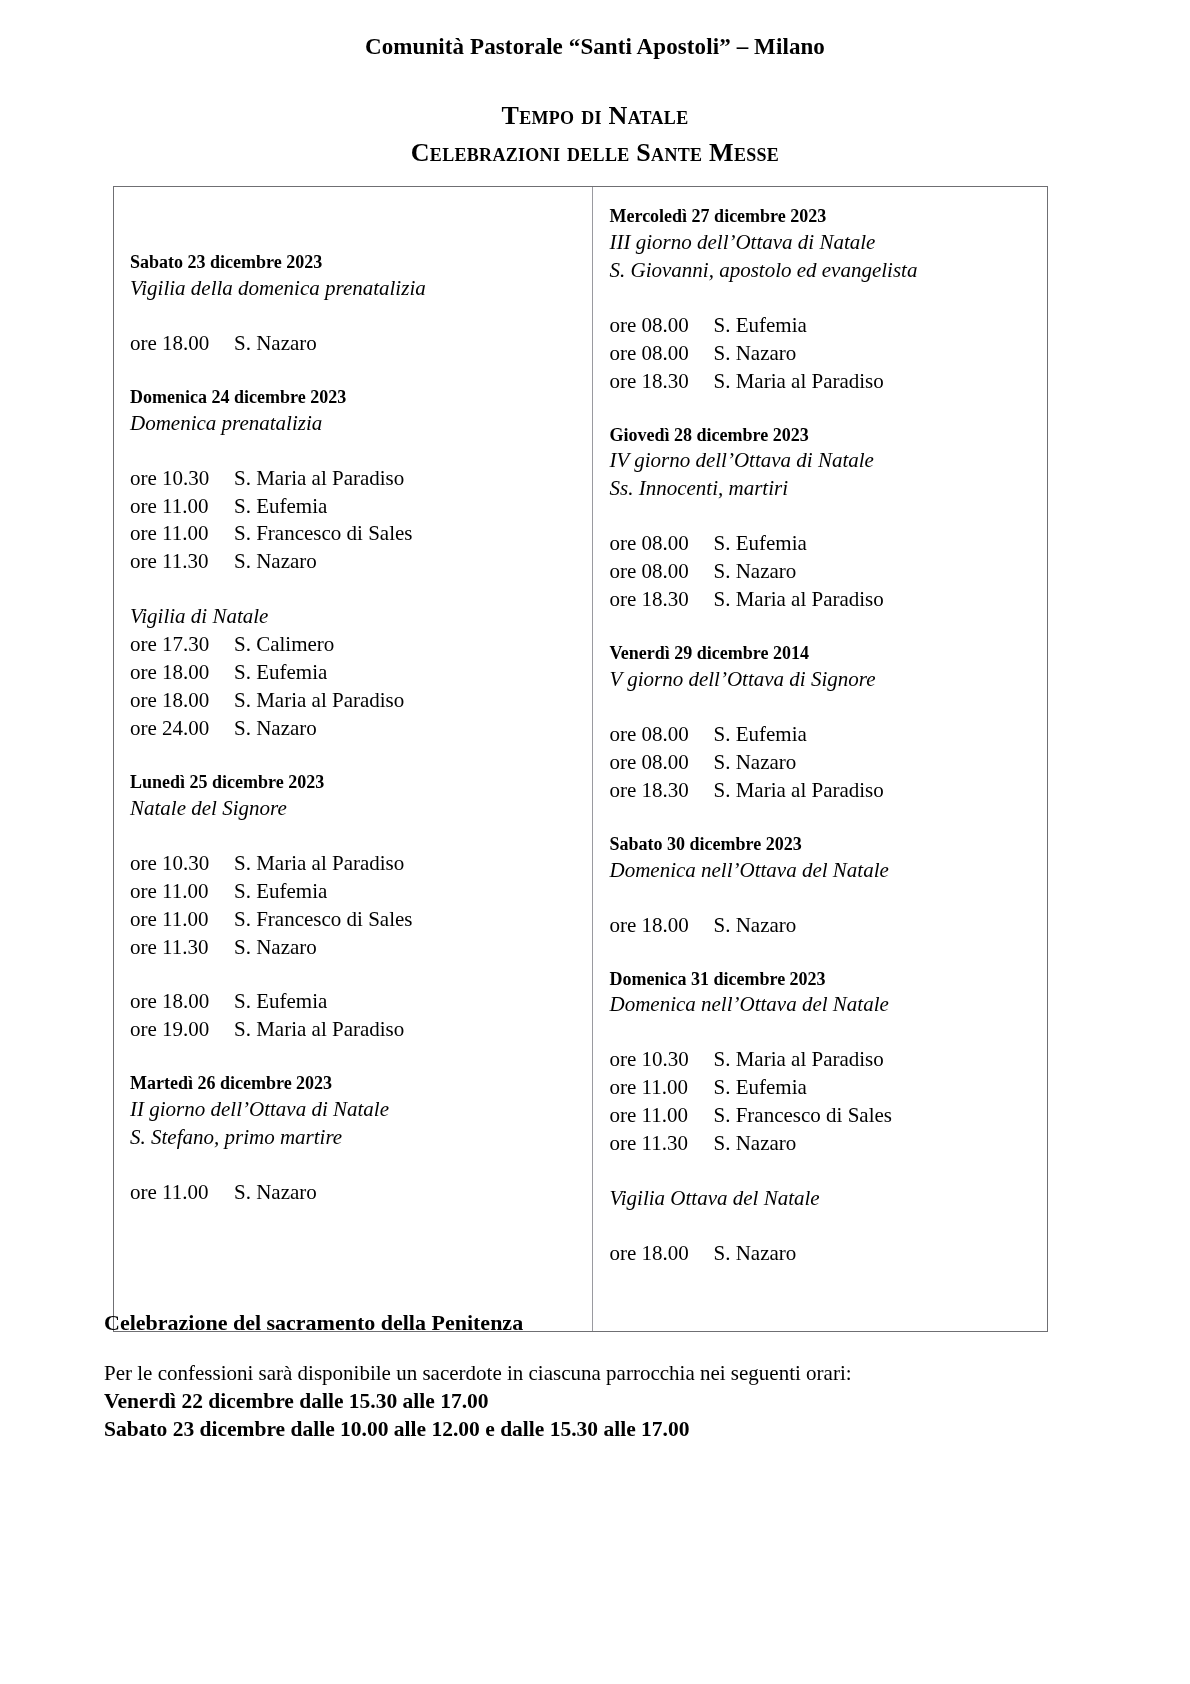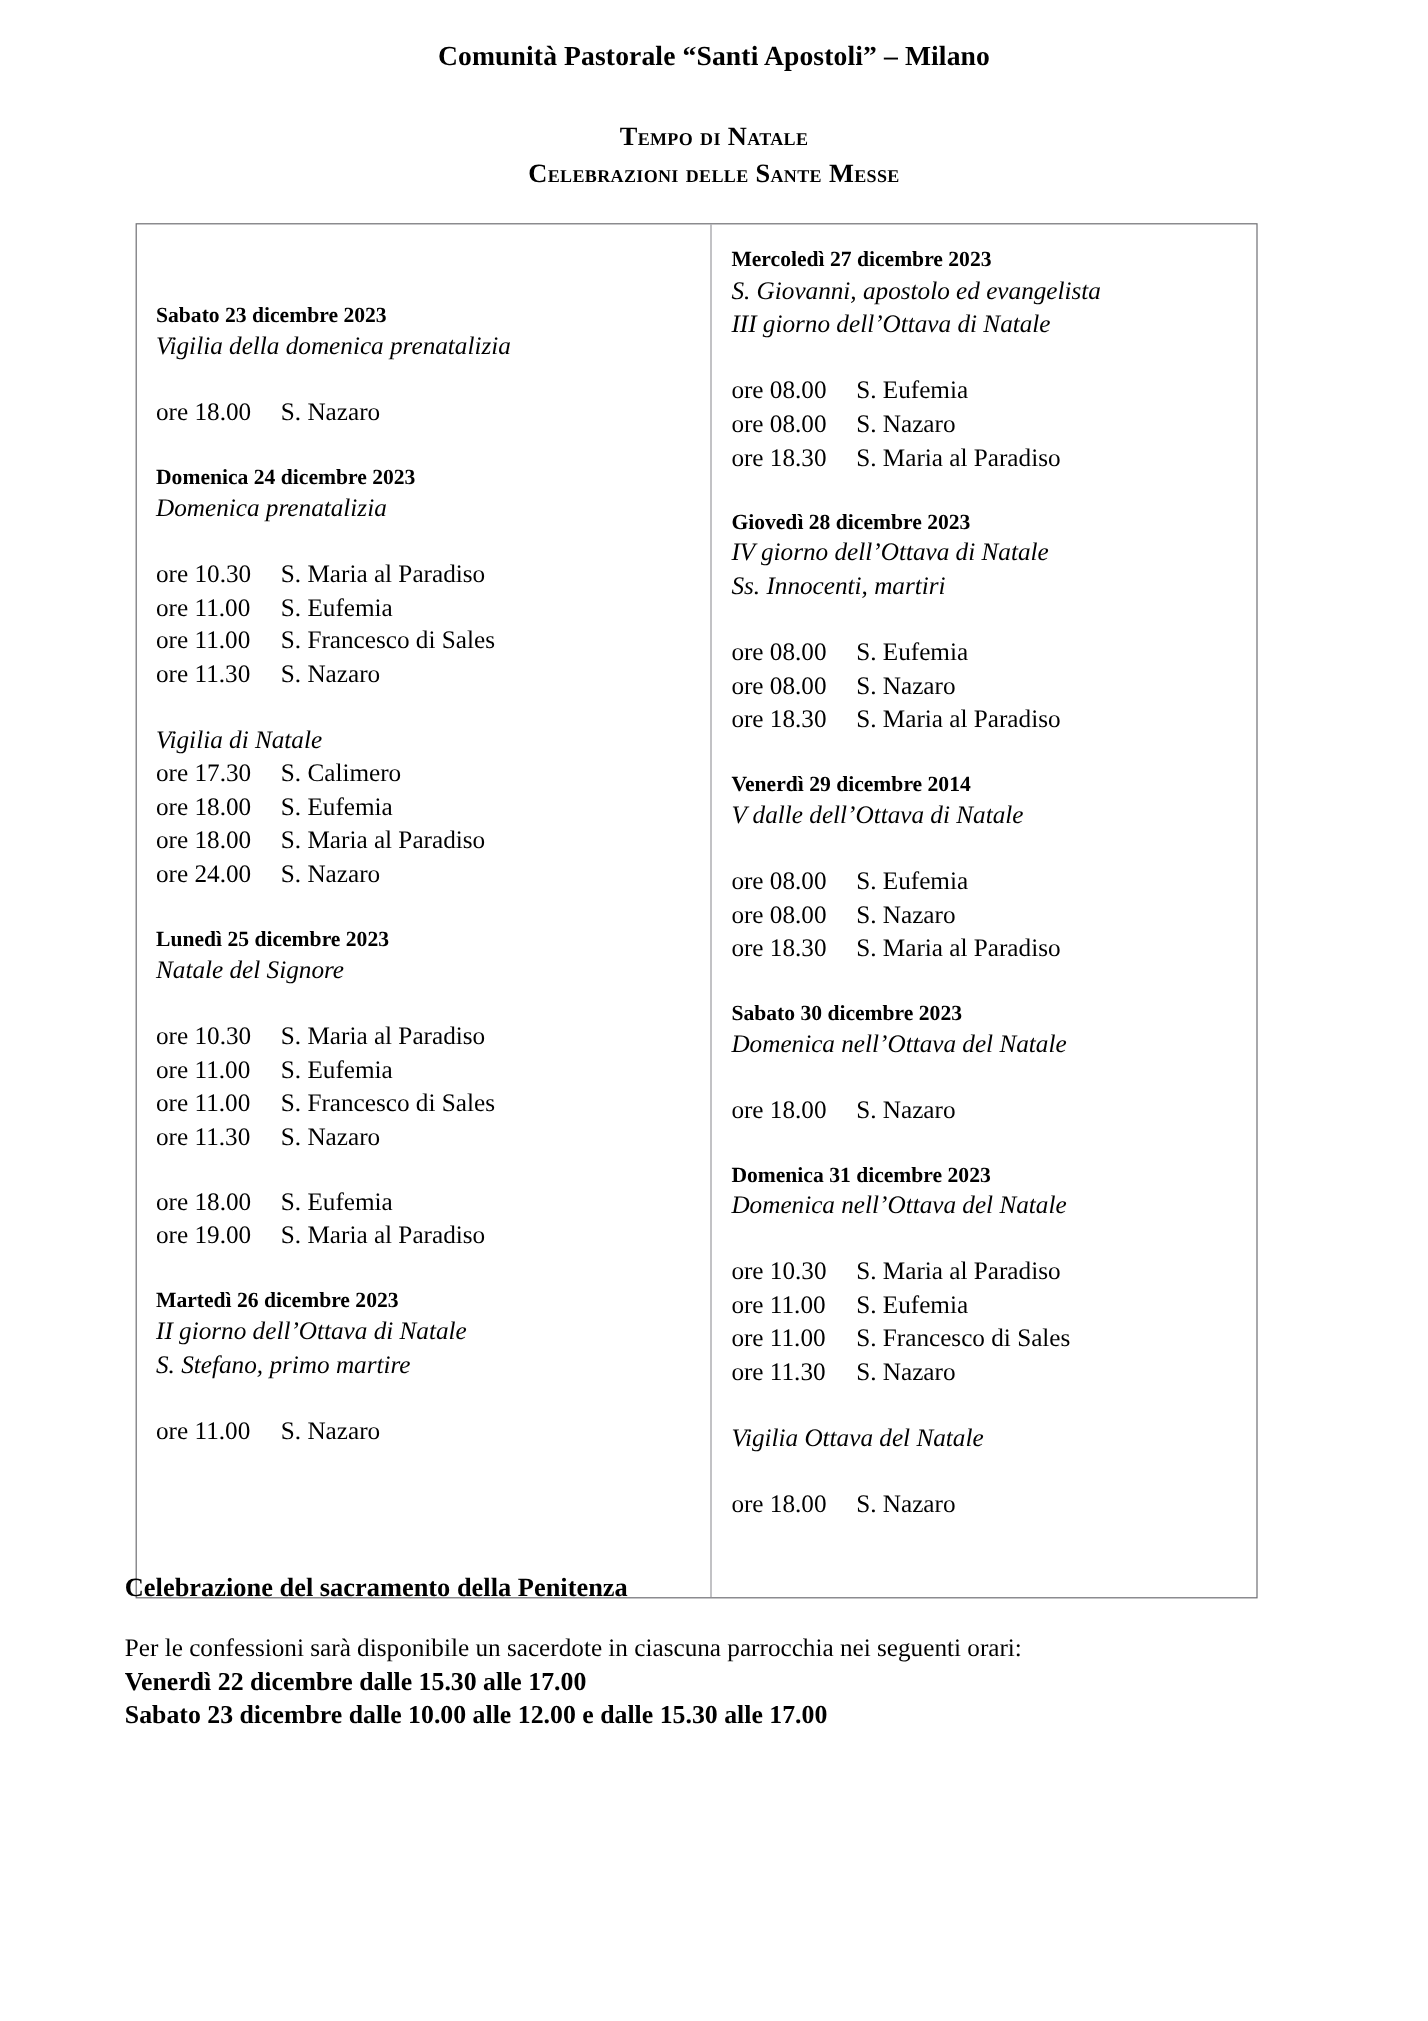"Tempo di Natale" .subtitle-line { font-size: 22px -> 26px }
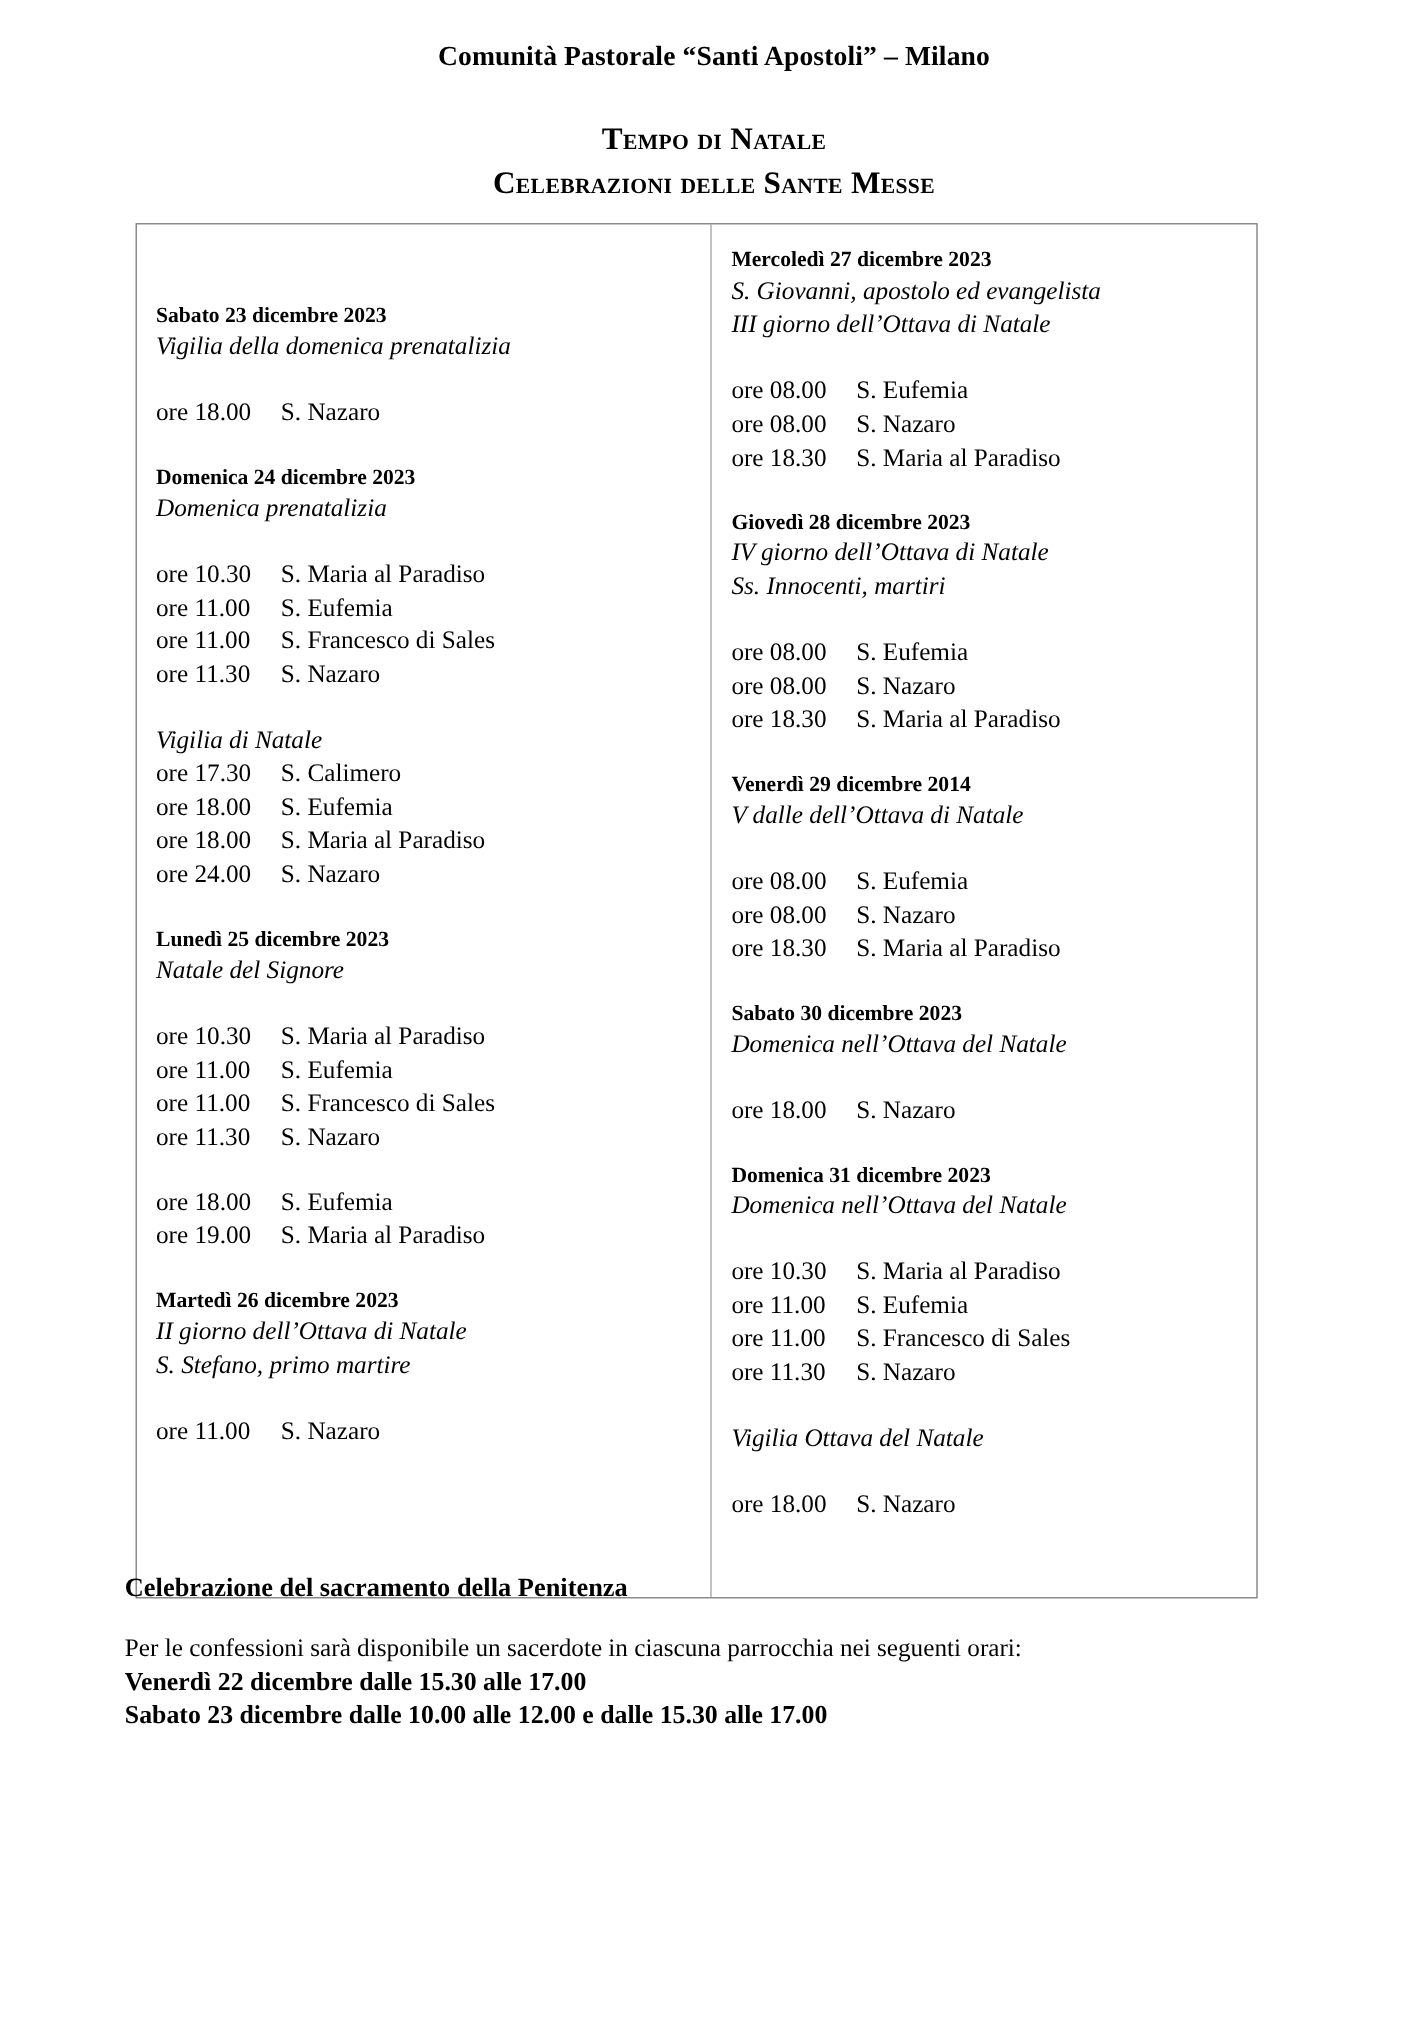"S. Giovanni, apostolo ed evangelista" div.day-sub { order: before "III giorno dell’Ottava di Natale" -> after "III giorno dell’Ottava di Natale" }
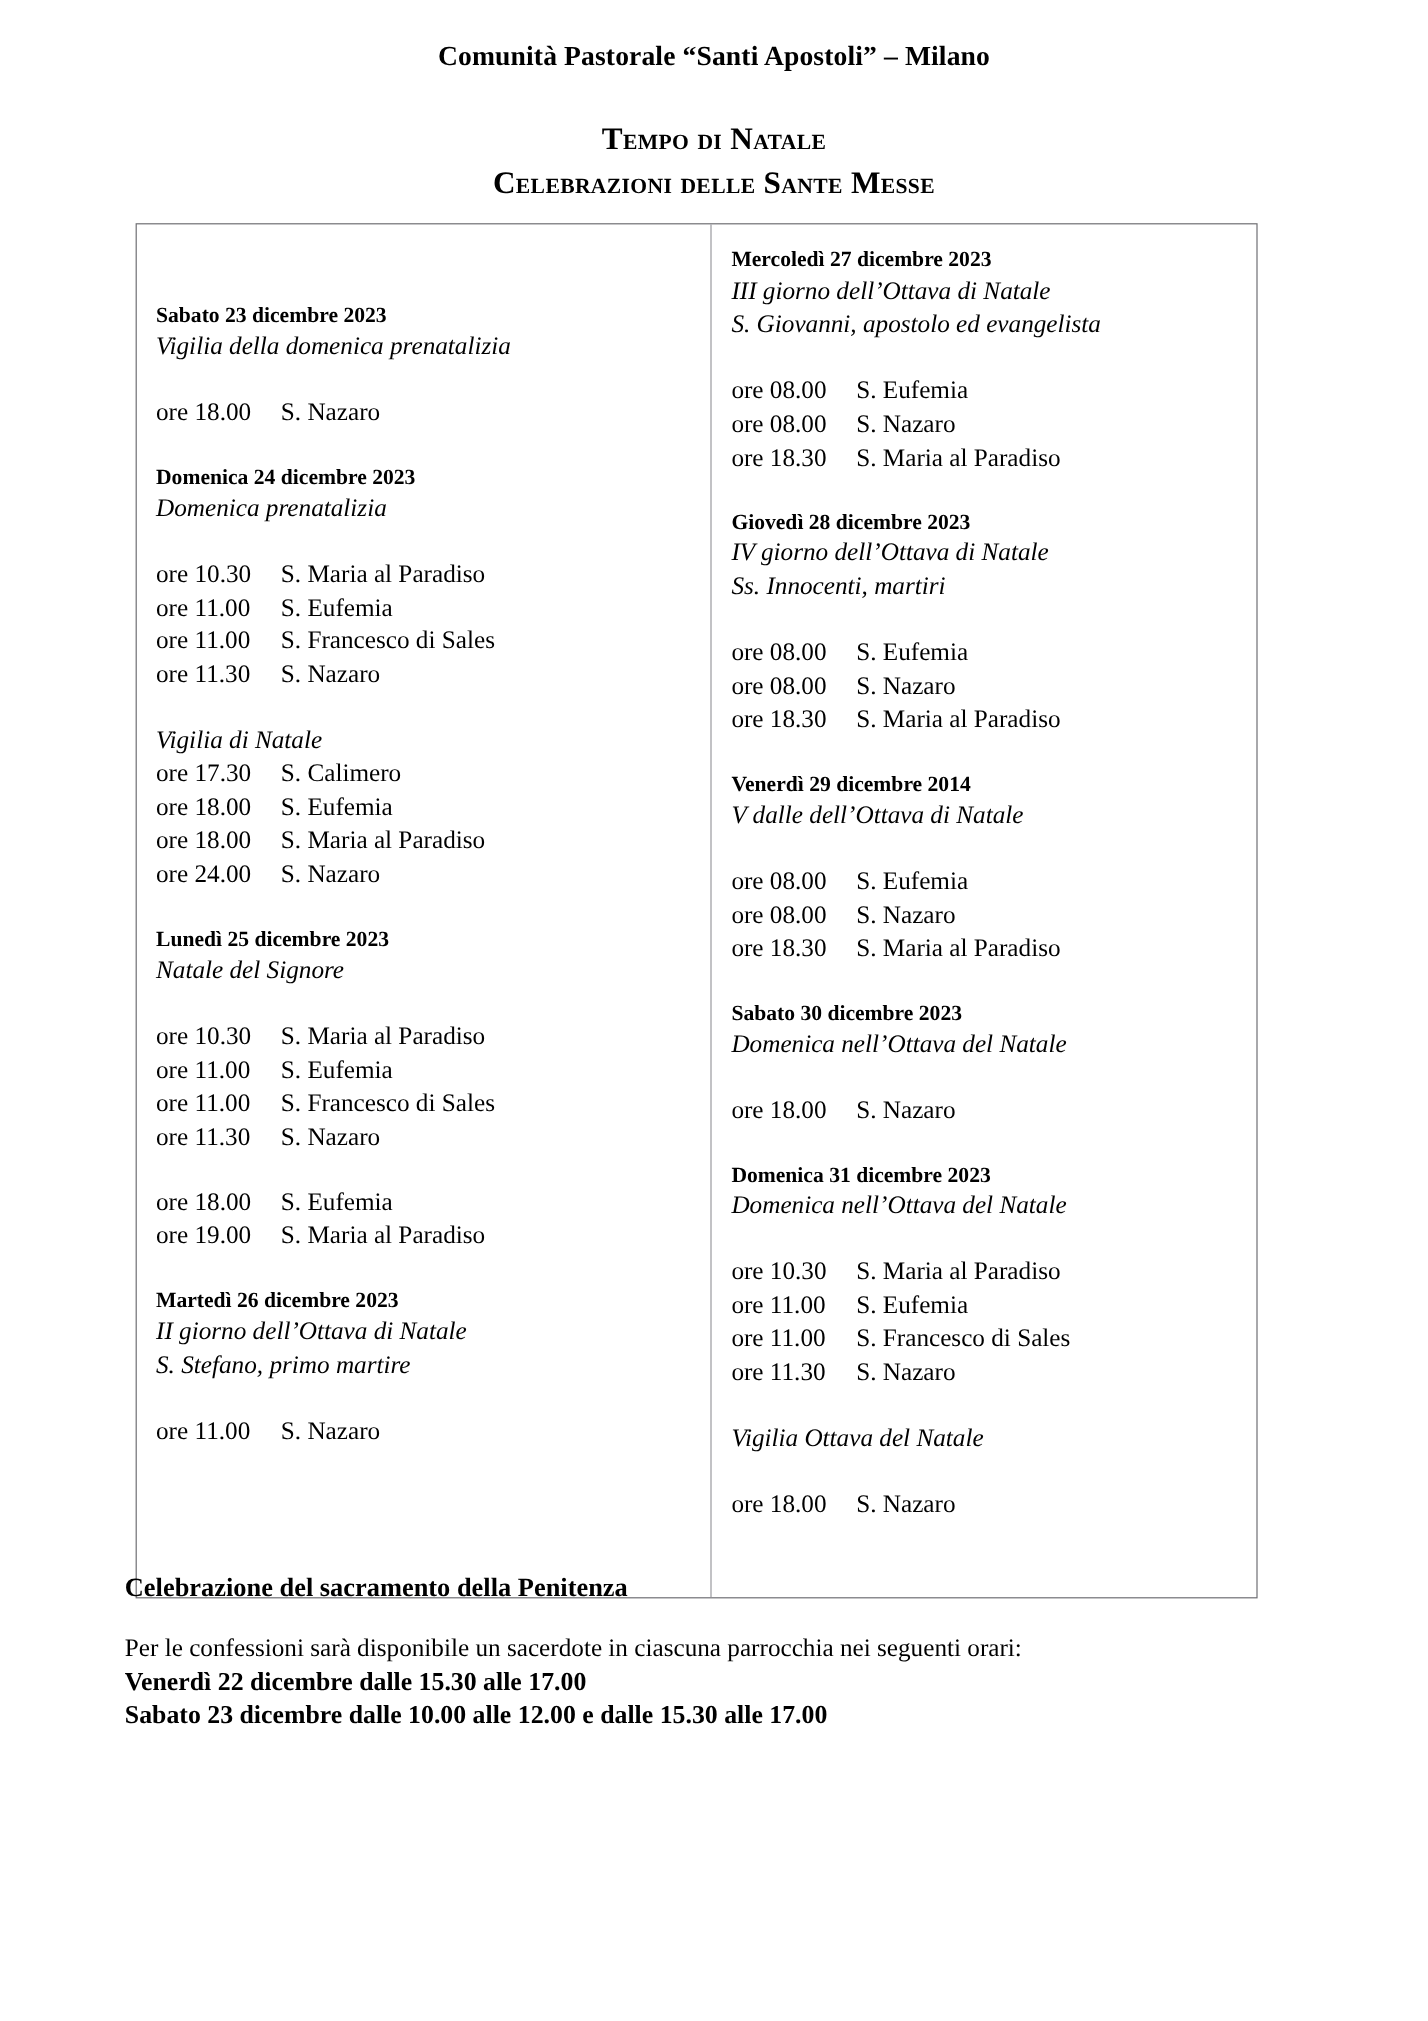"V dalle dell’Ottava di Natale" div.day-sub { text: dalle dell’Ottava di Natale -> giorno dell’Ottava di Signore }
